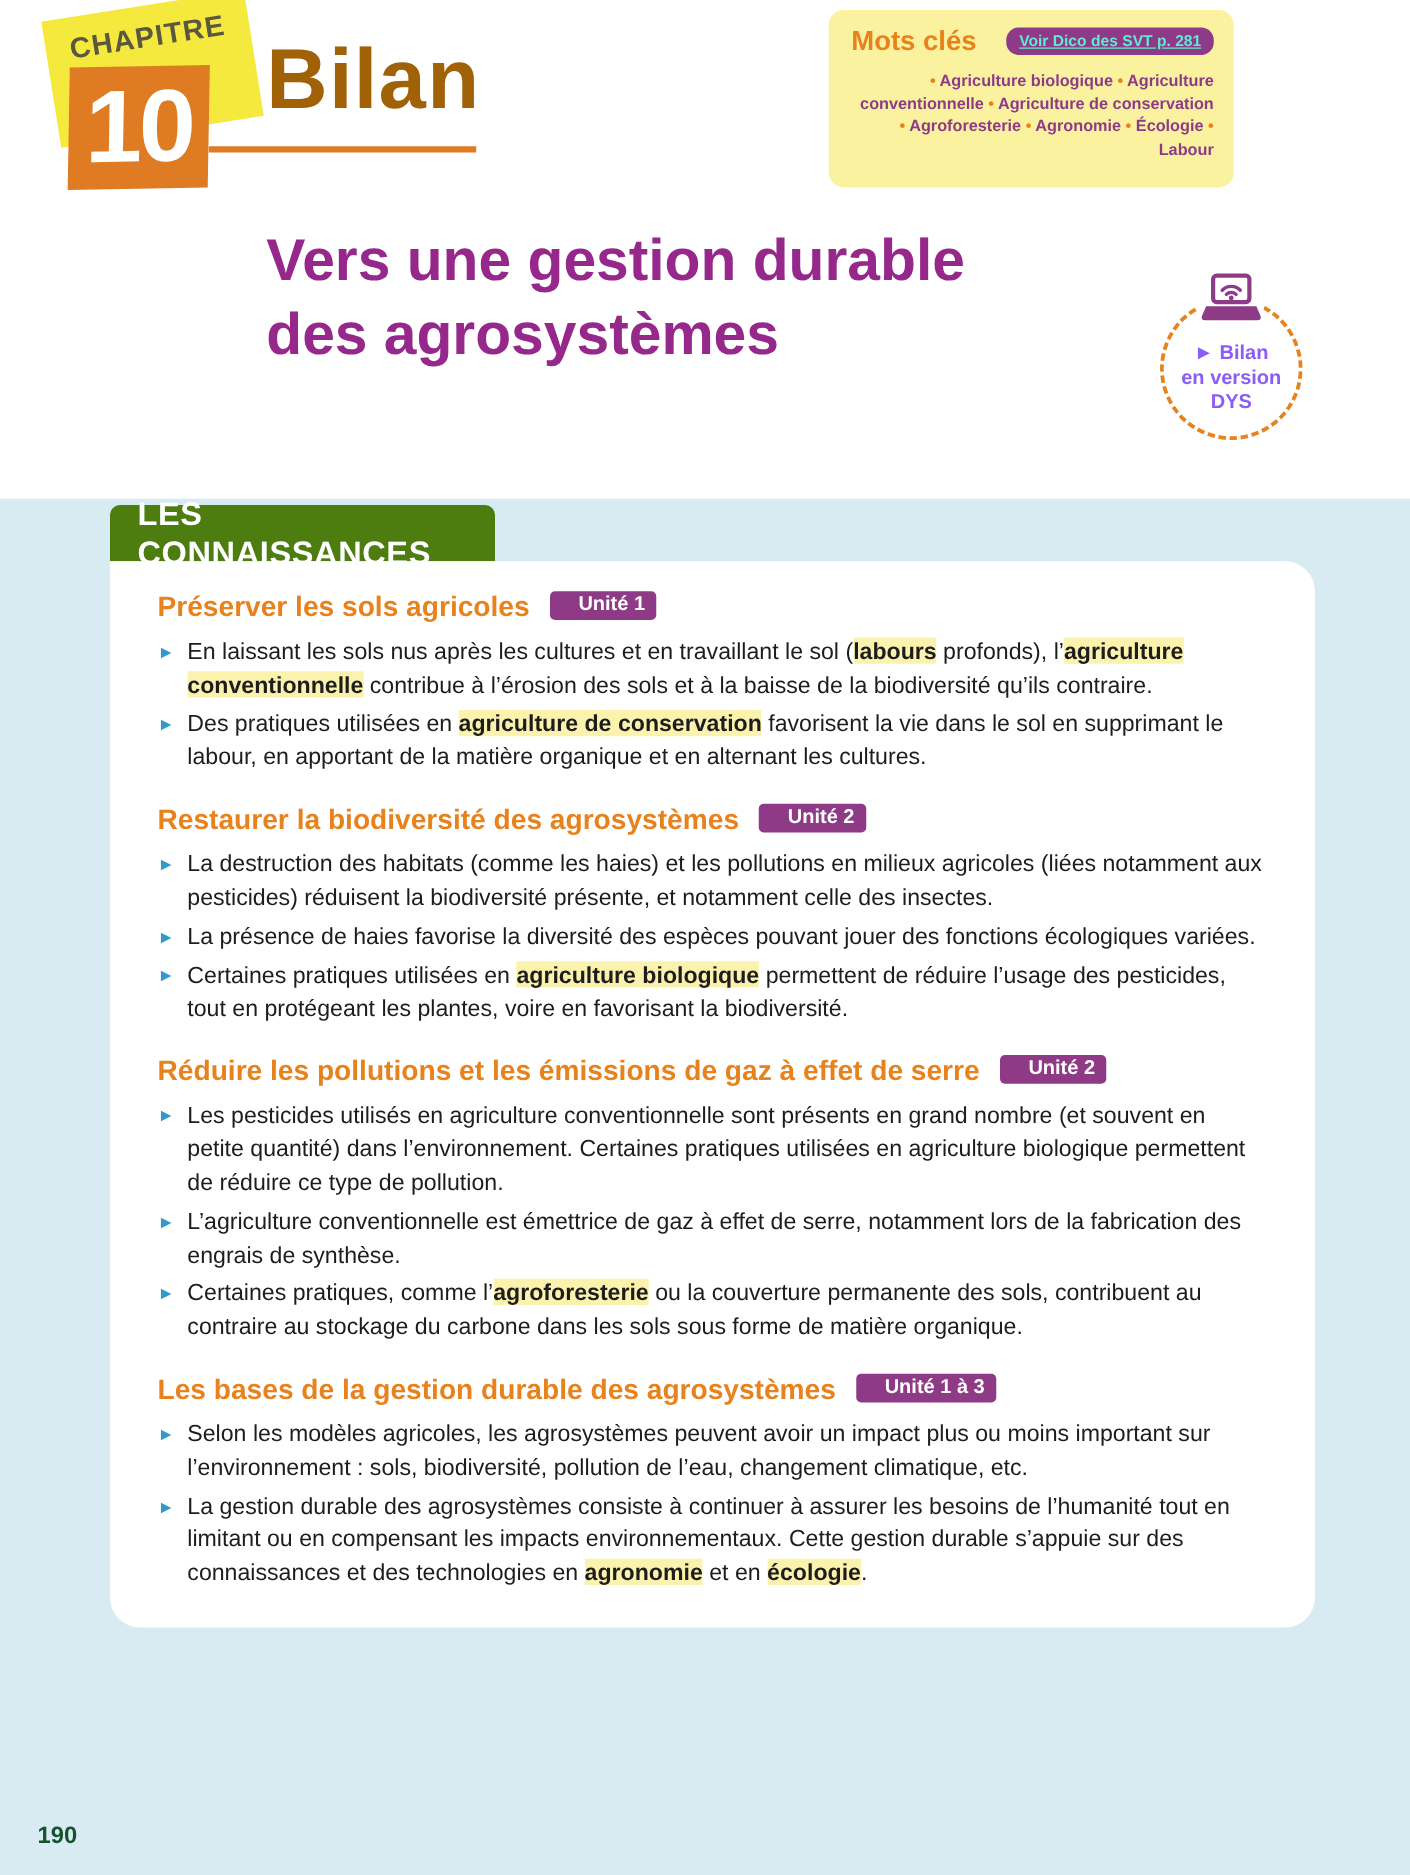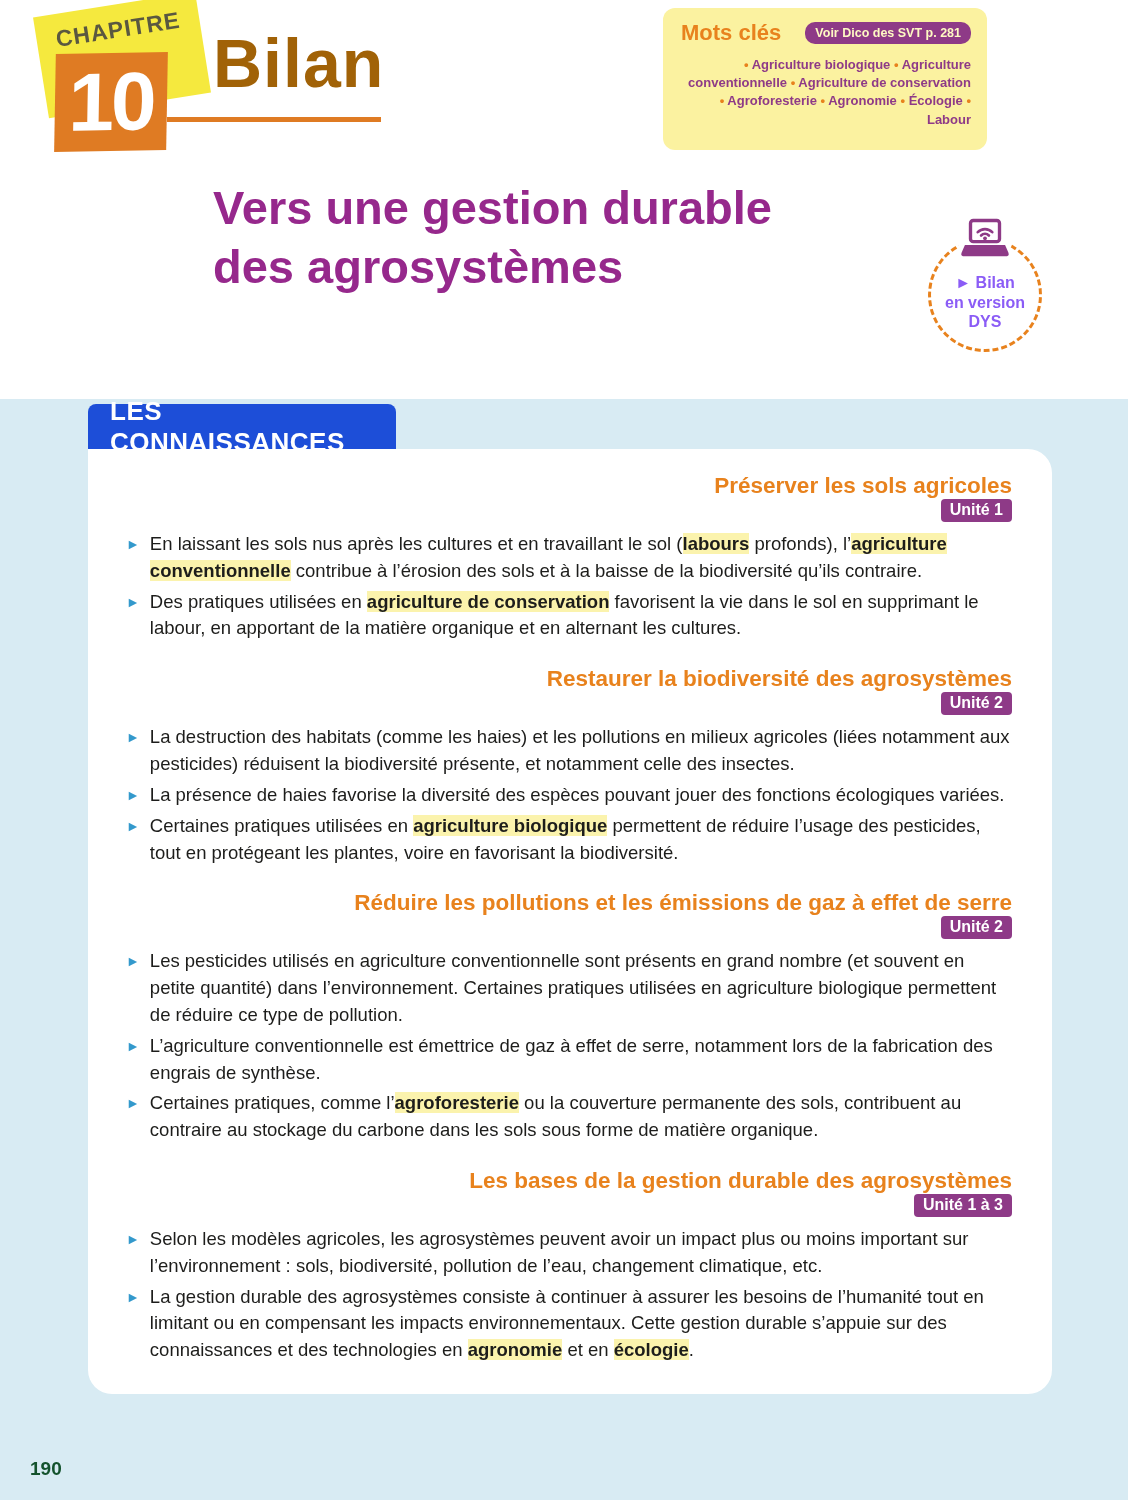"Voir Dico des SVT p." .mc-badge { color: #fef9c3 -> #5eead4; text-decoration: none -> underline }
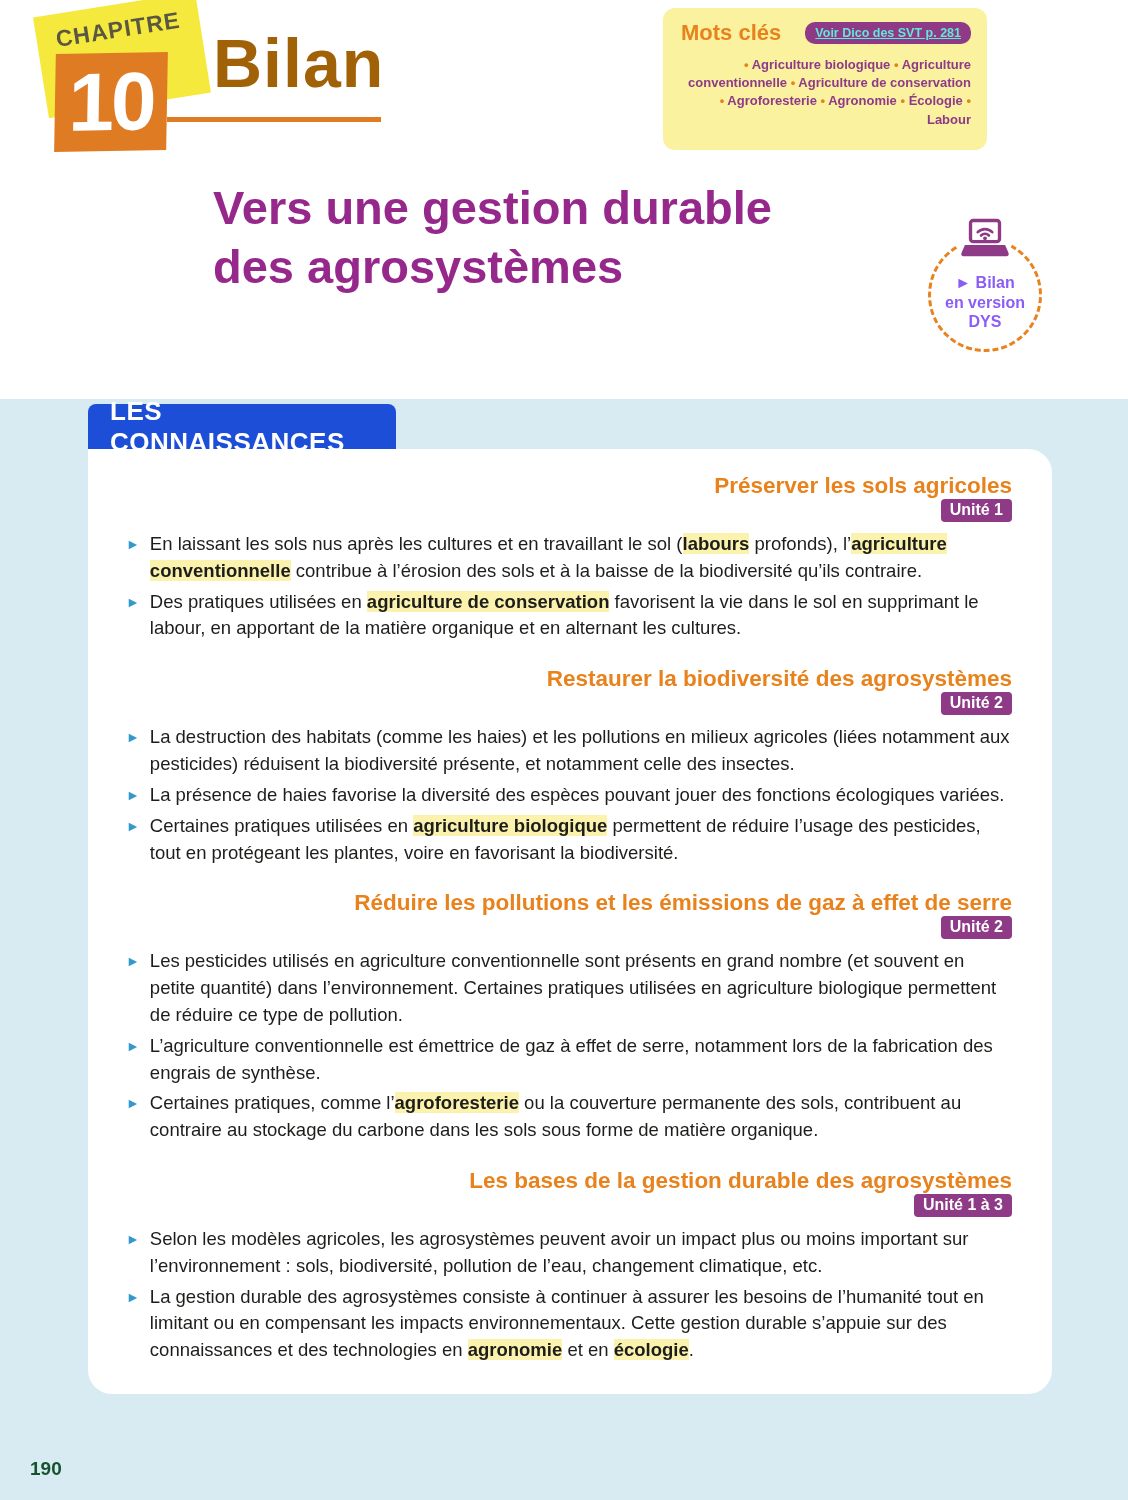"LES CONNAISSANCES" .conn-tab { background: #1d4ed8 -> #4d7c0f }
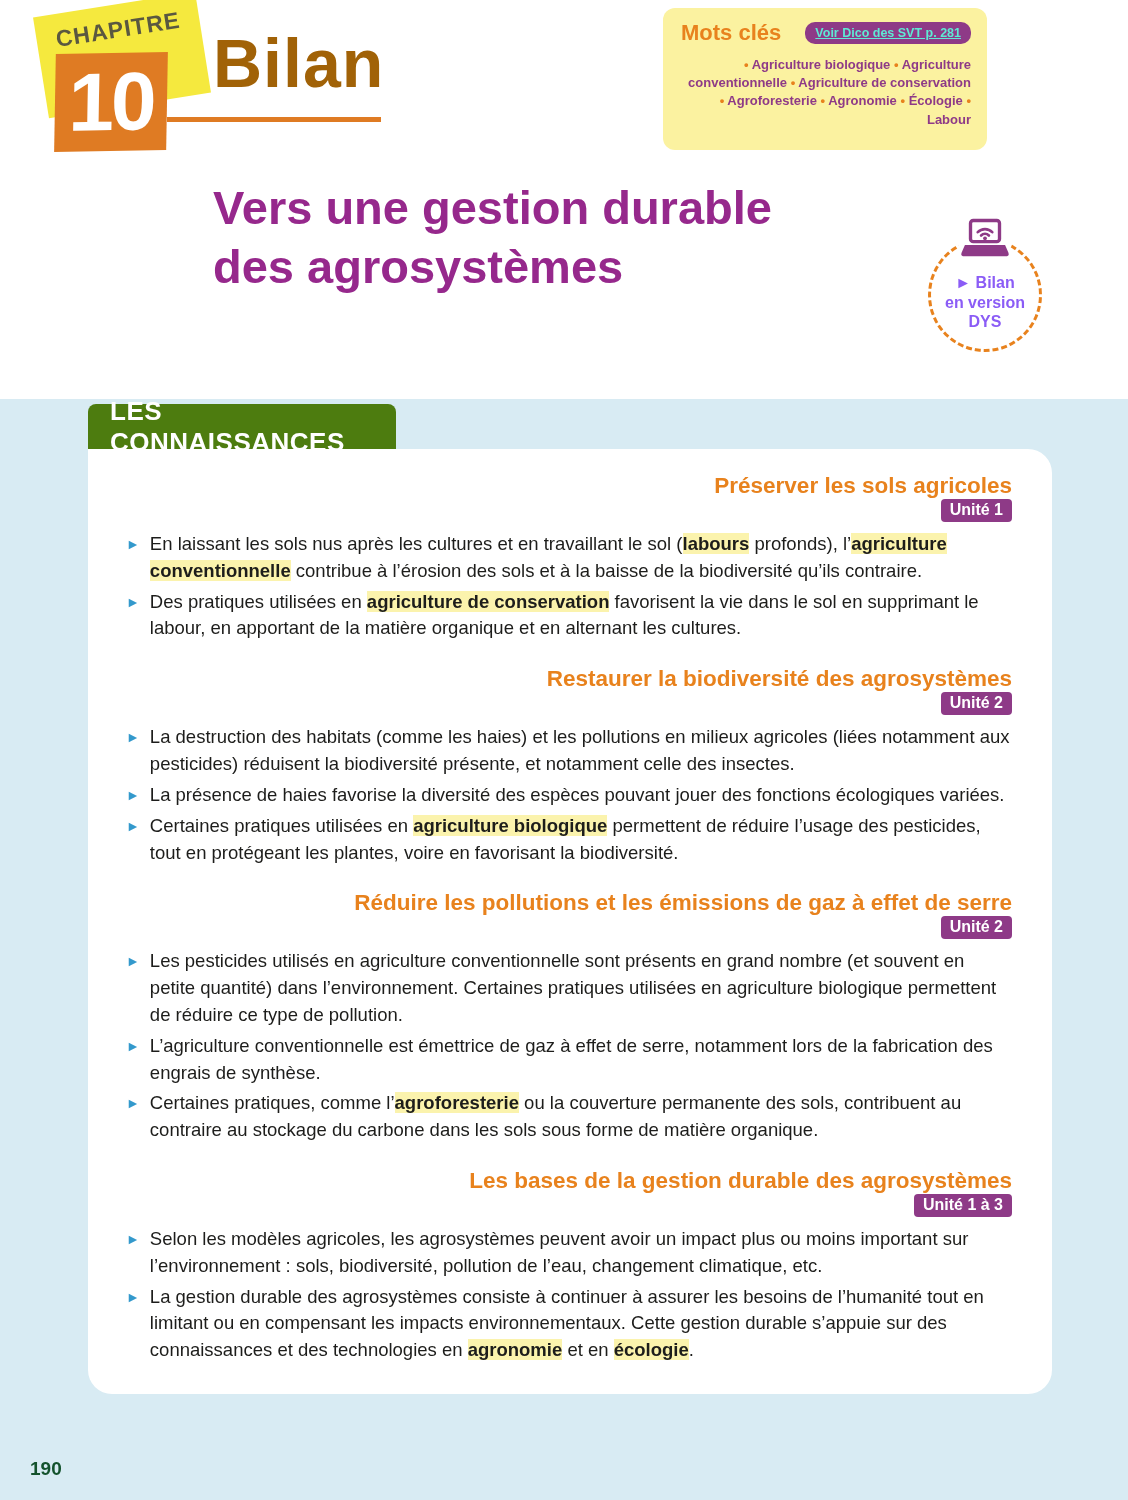"Préserver les sols agricoles" .sec-head { align-items: flex-end -> flex-start; flex-direction: column -> none; gap: none -> 16px }
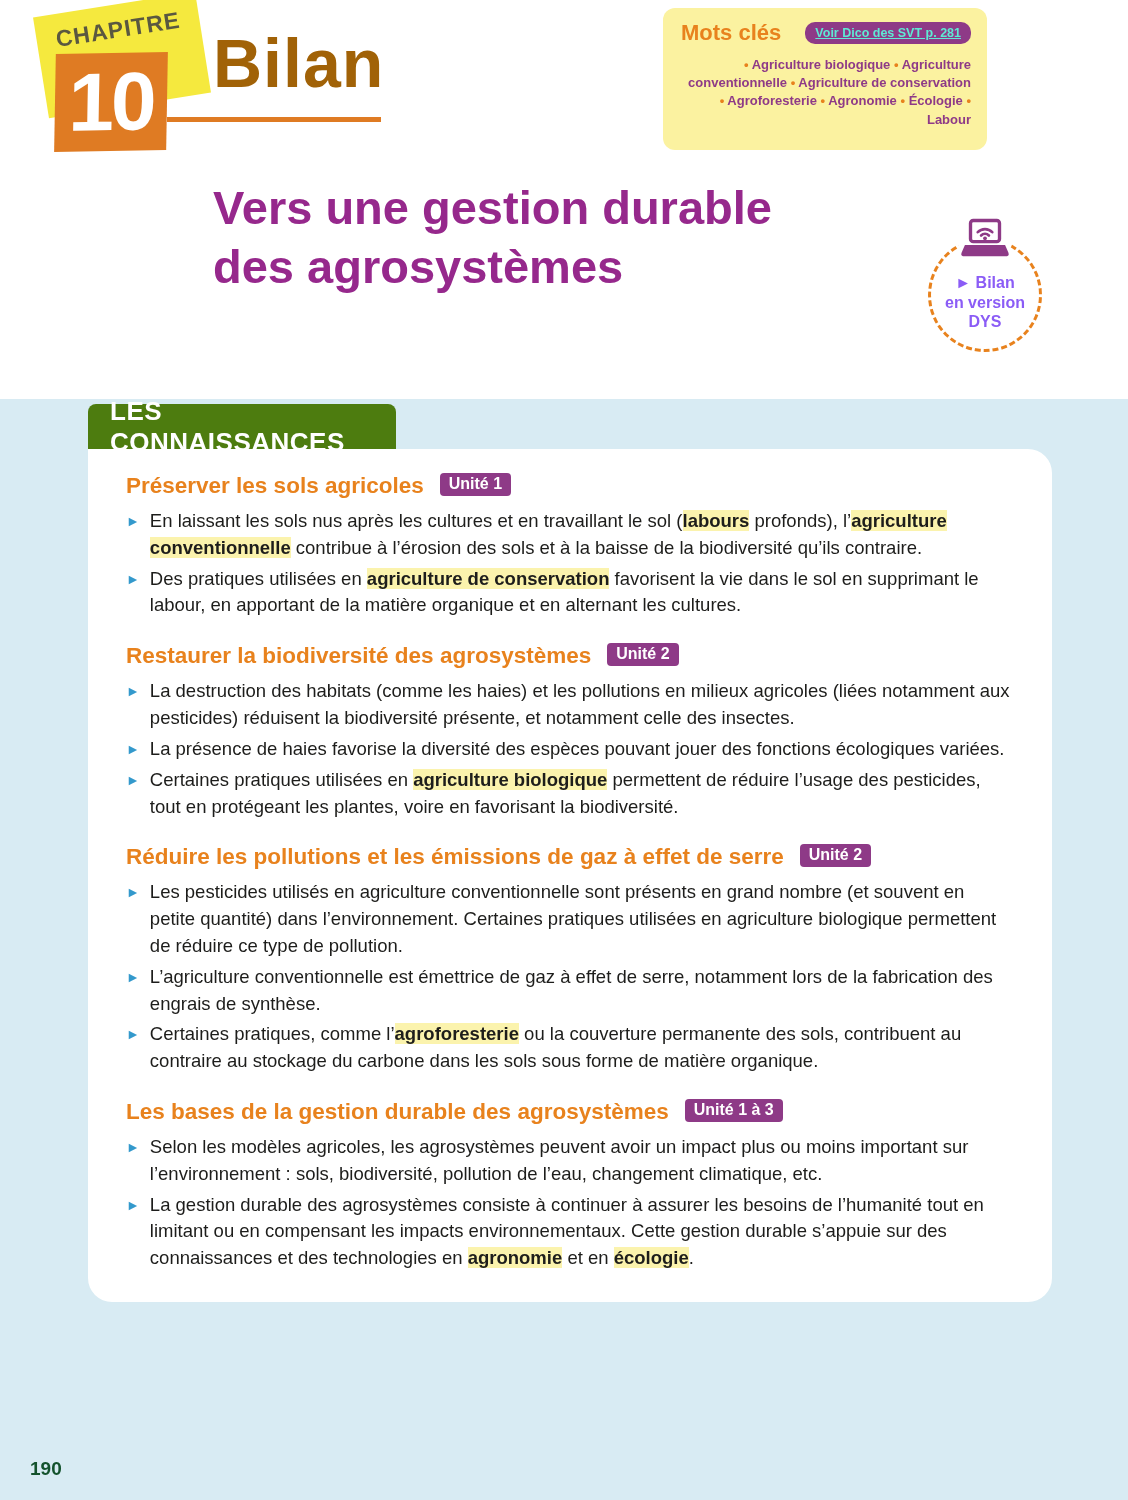"Unité 1" .unit-badge { padding: 2px 9px 3px 9px -> 2px 9px 3px 23px }
